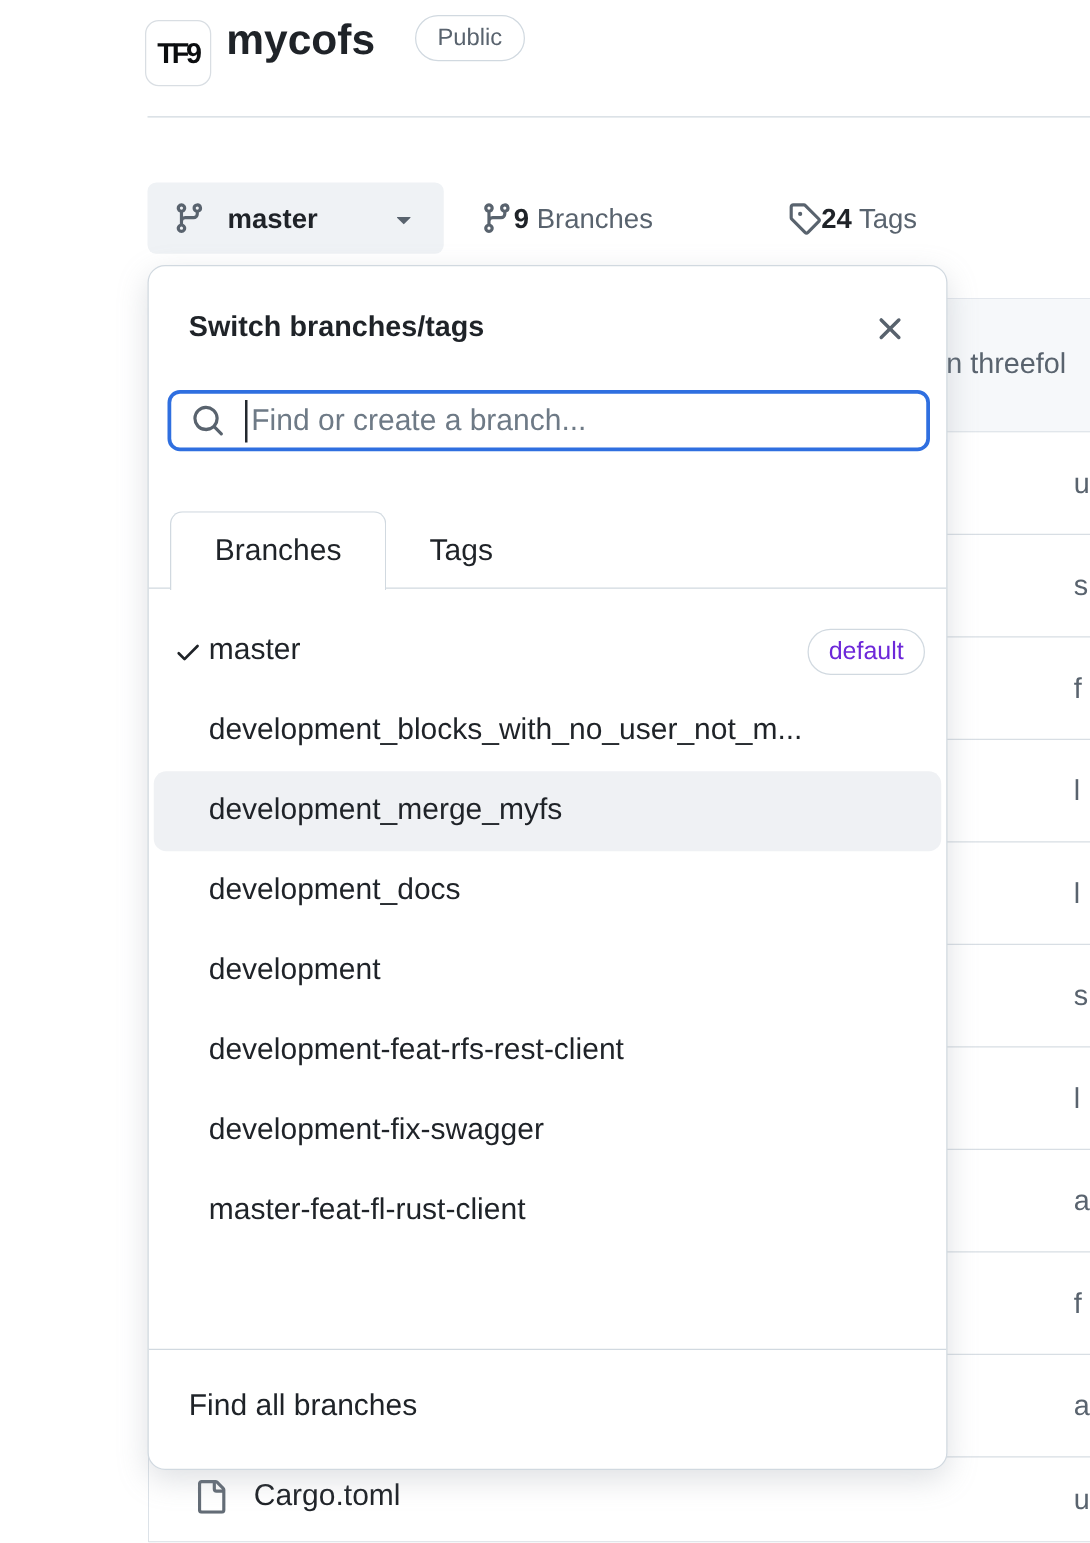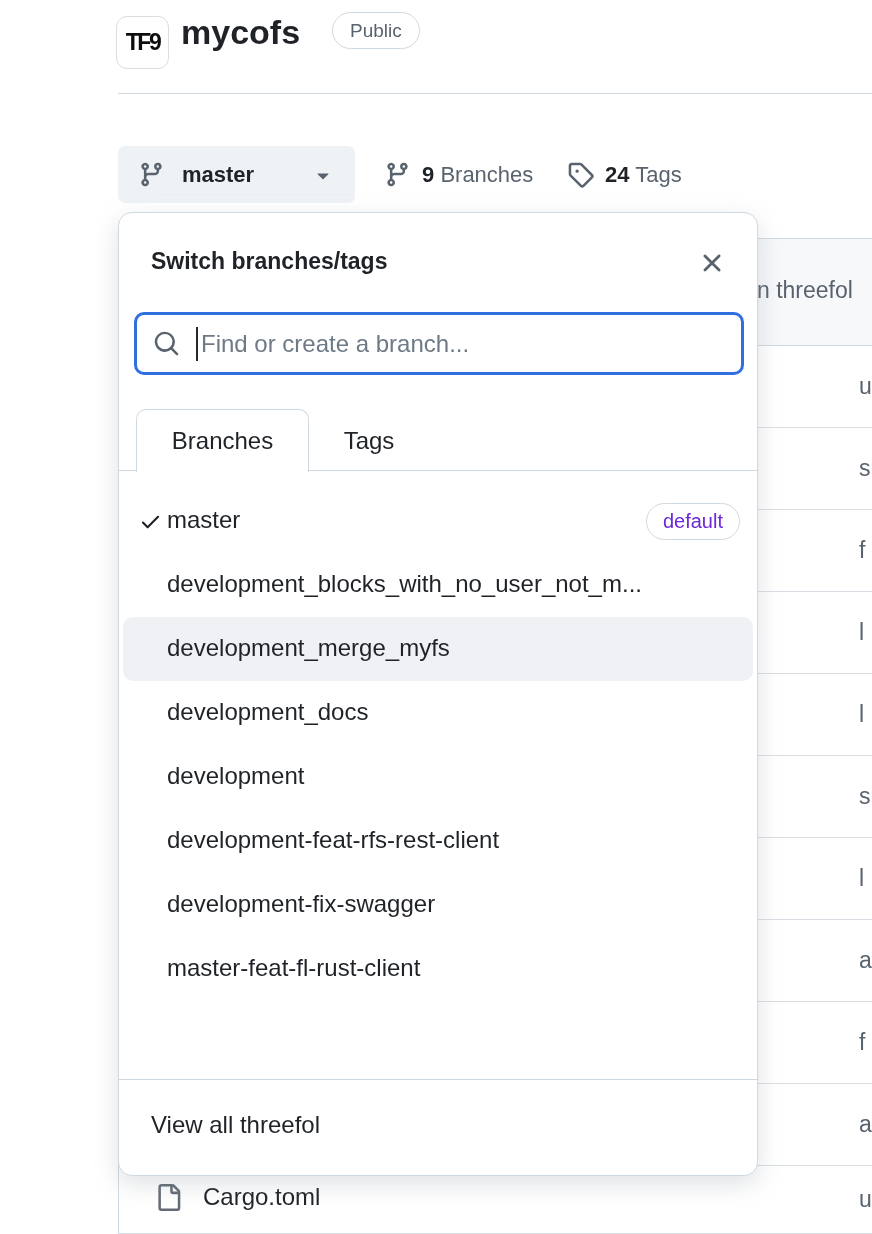"9 Branches" .count-group { gap: 11px -> none }
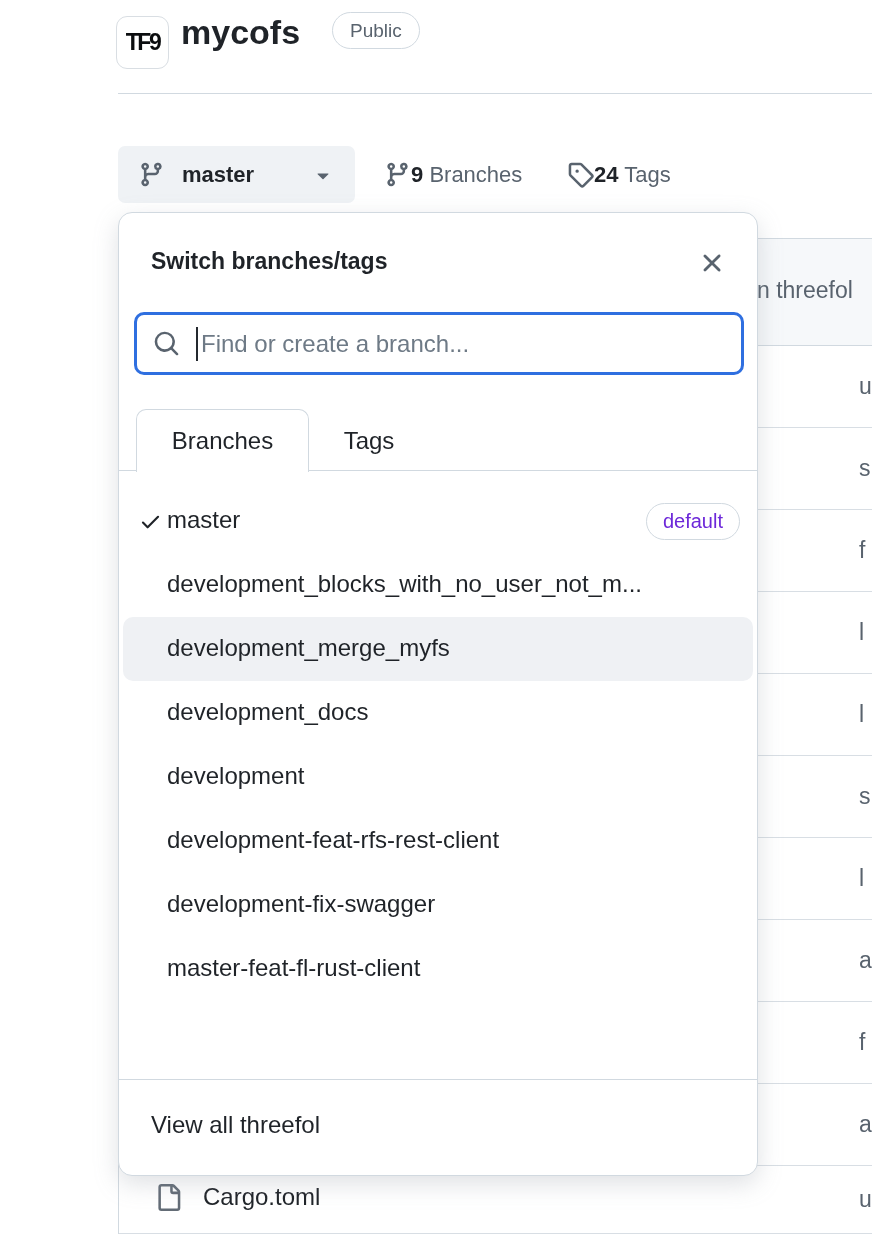"24 Tags" .grp-tags { left: 567px -> 630px }
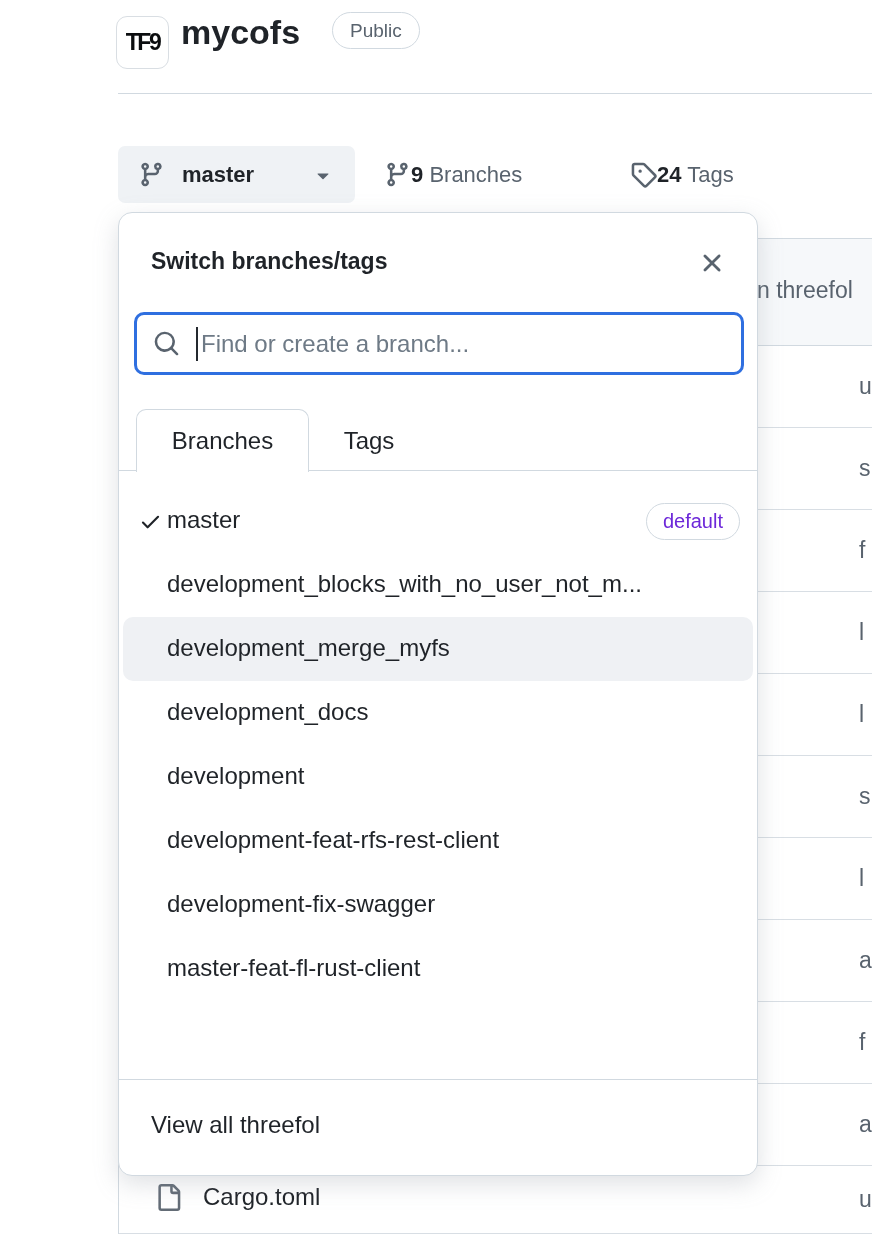"Find or create a branch..." .dd-search { height: 63px -> 49px }
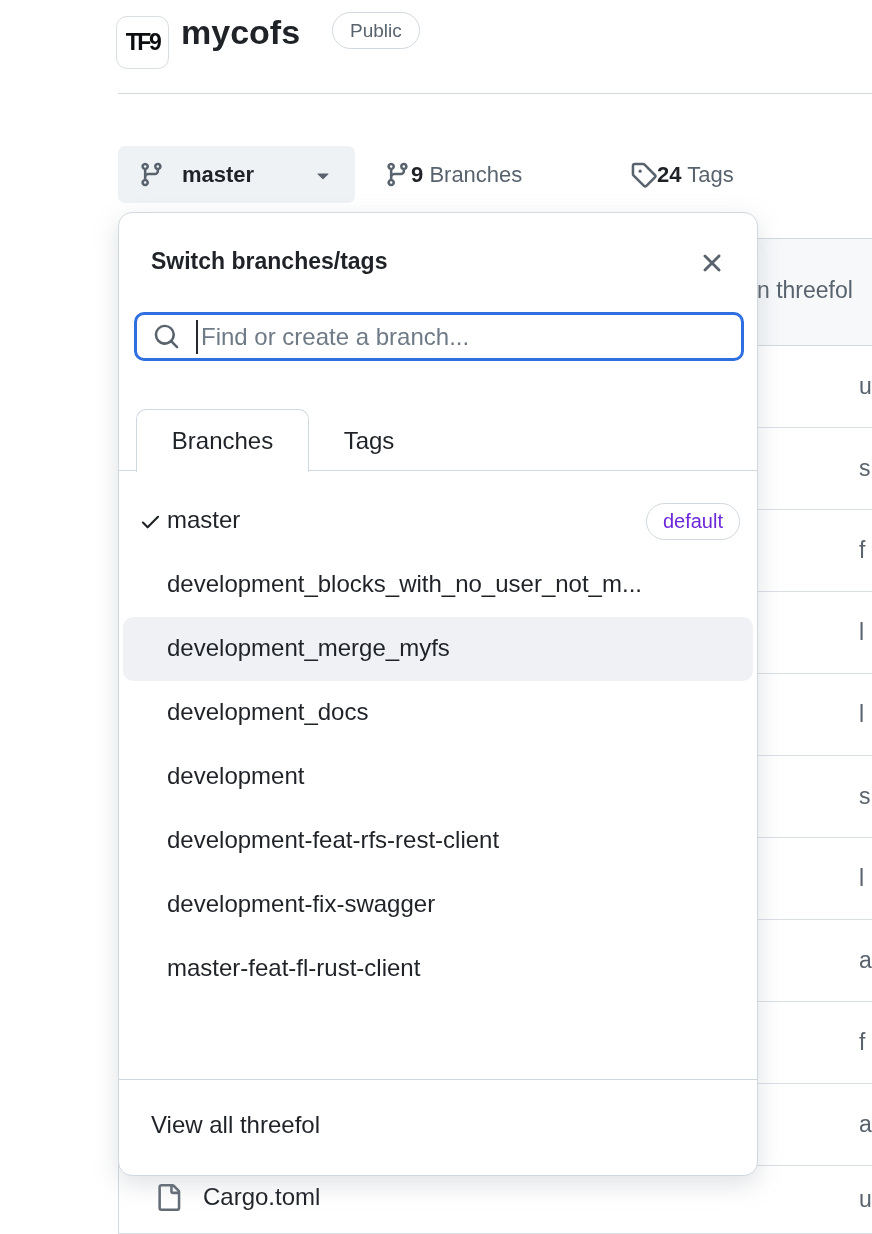"View all threefol" a.view-all { text: View all threefol -> Find all branches }
